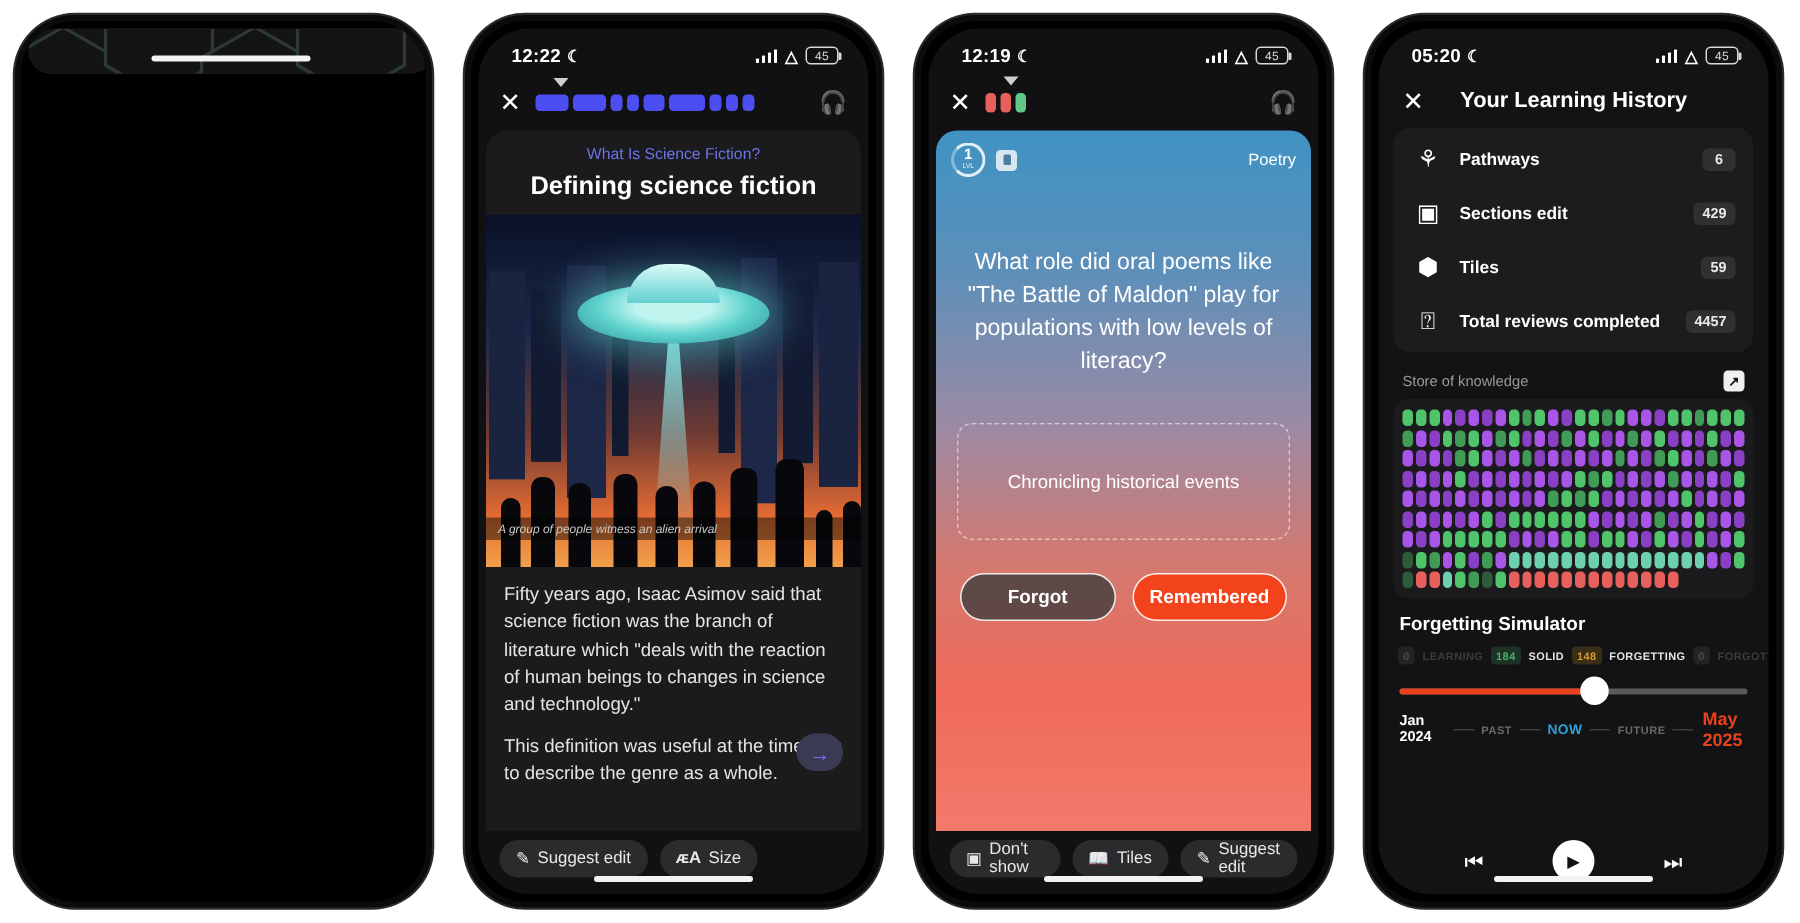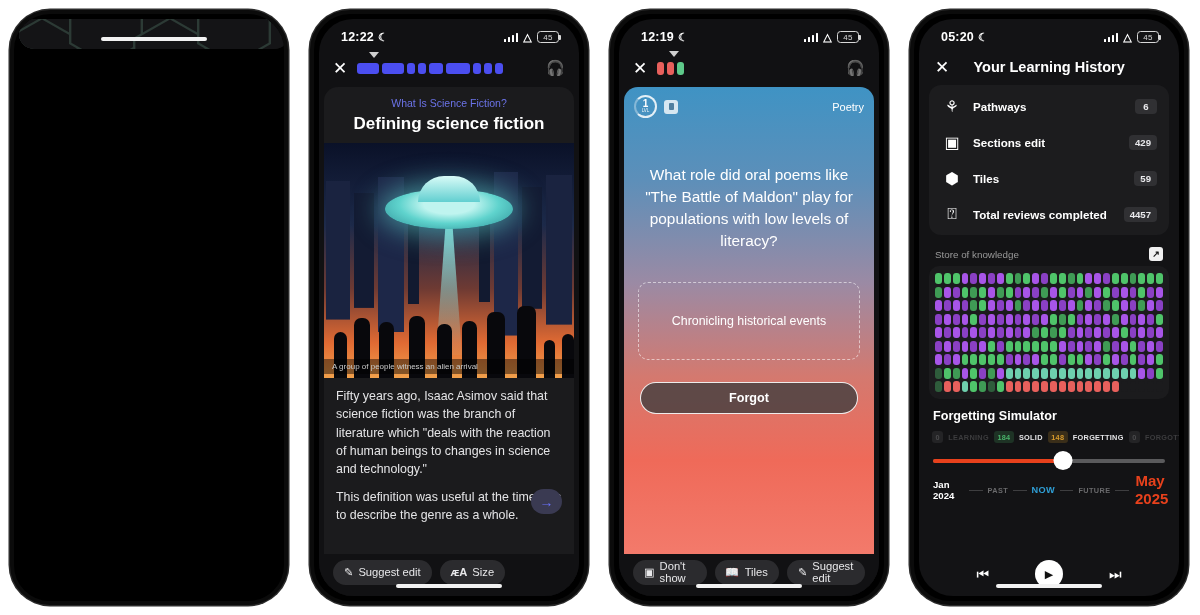"A group of people witness" .cap { bottom: 4px -> 18px; font-style: none -> italic }
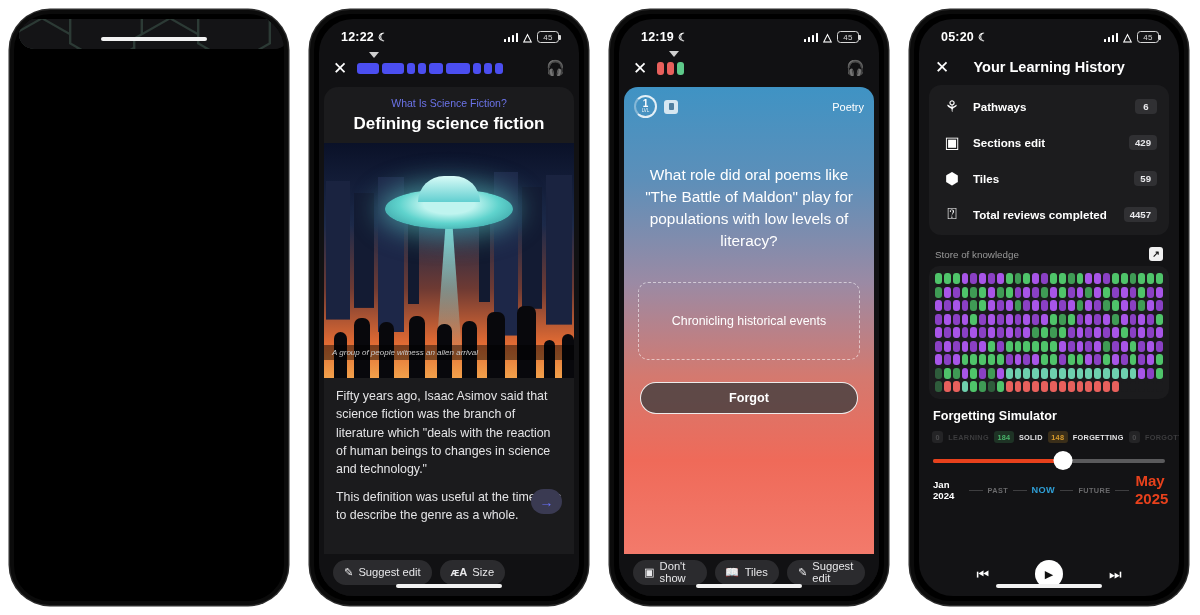"Remembered" div.act { html: none -> <div>Remembered</div> }
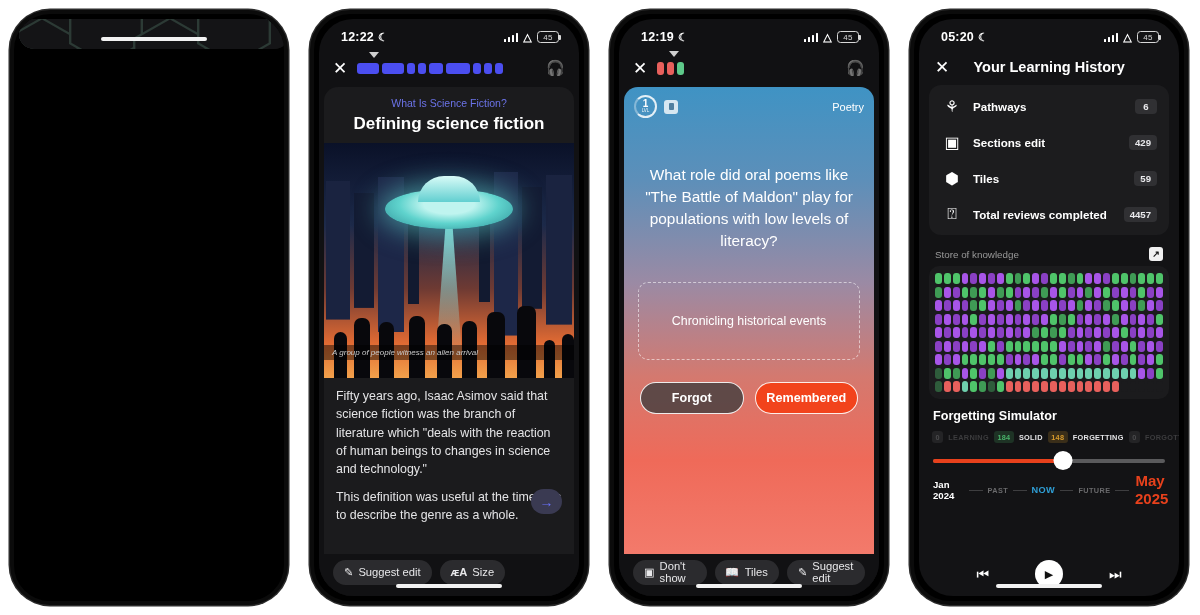"May 2025" .ax-r { font-size: 15px -> 12px; text-align: center -> left }
